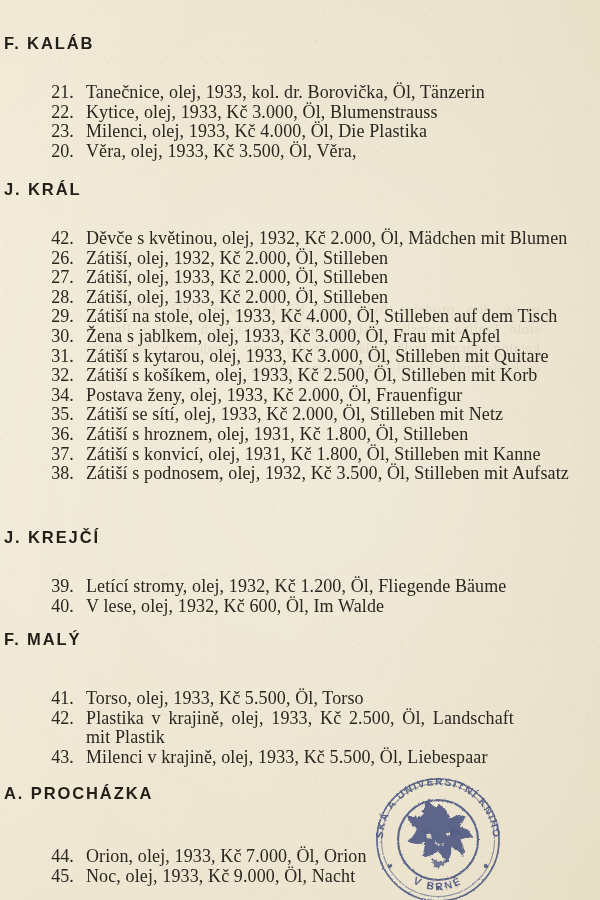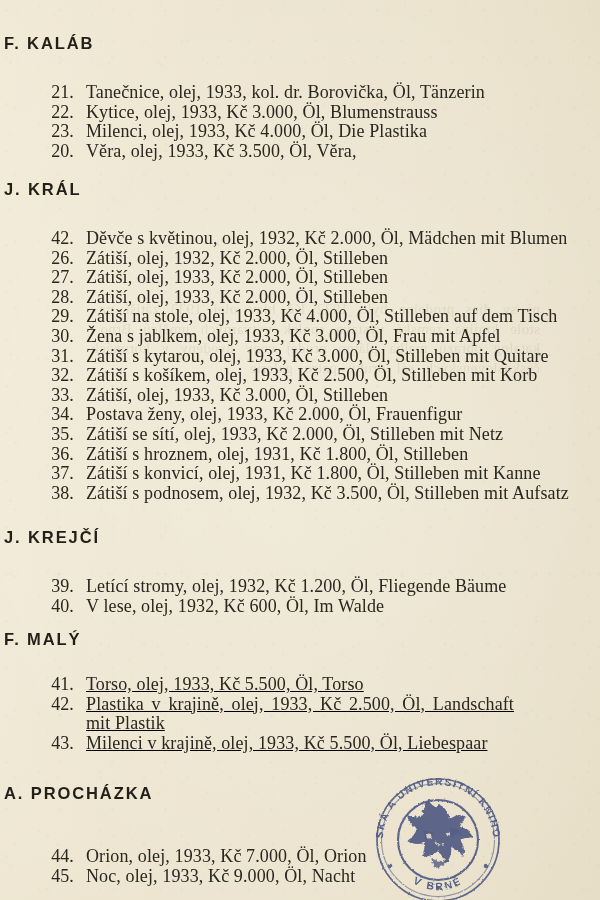"33." li.entry { html: <li> <span>33.</span> <span>Zátiší, olej, 1933, Kč 3.000, Öl, Stilleben</span> </li> -> none }
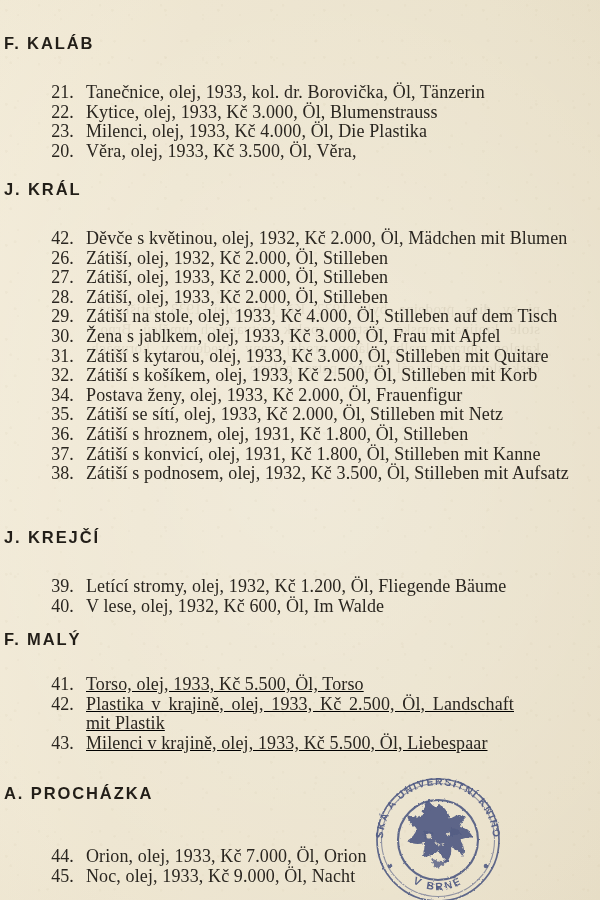"41." .sec-maly .entries { margin-top: 26px -> 40px; text-decoration: underline -> none }
